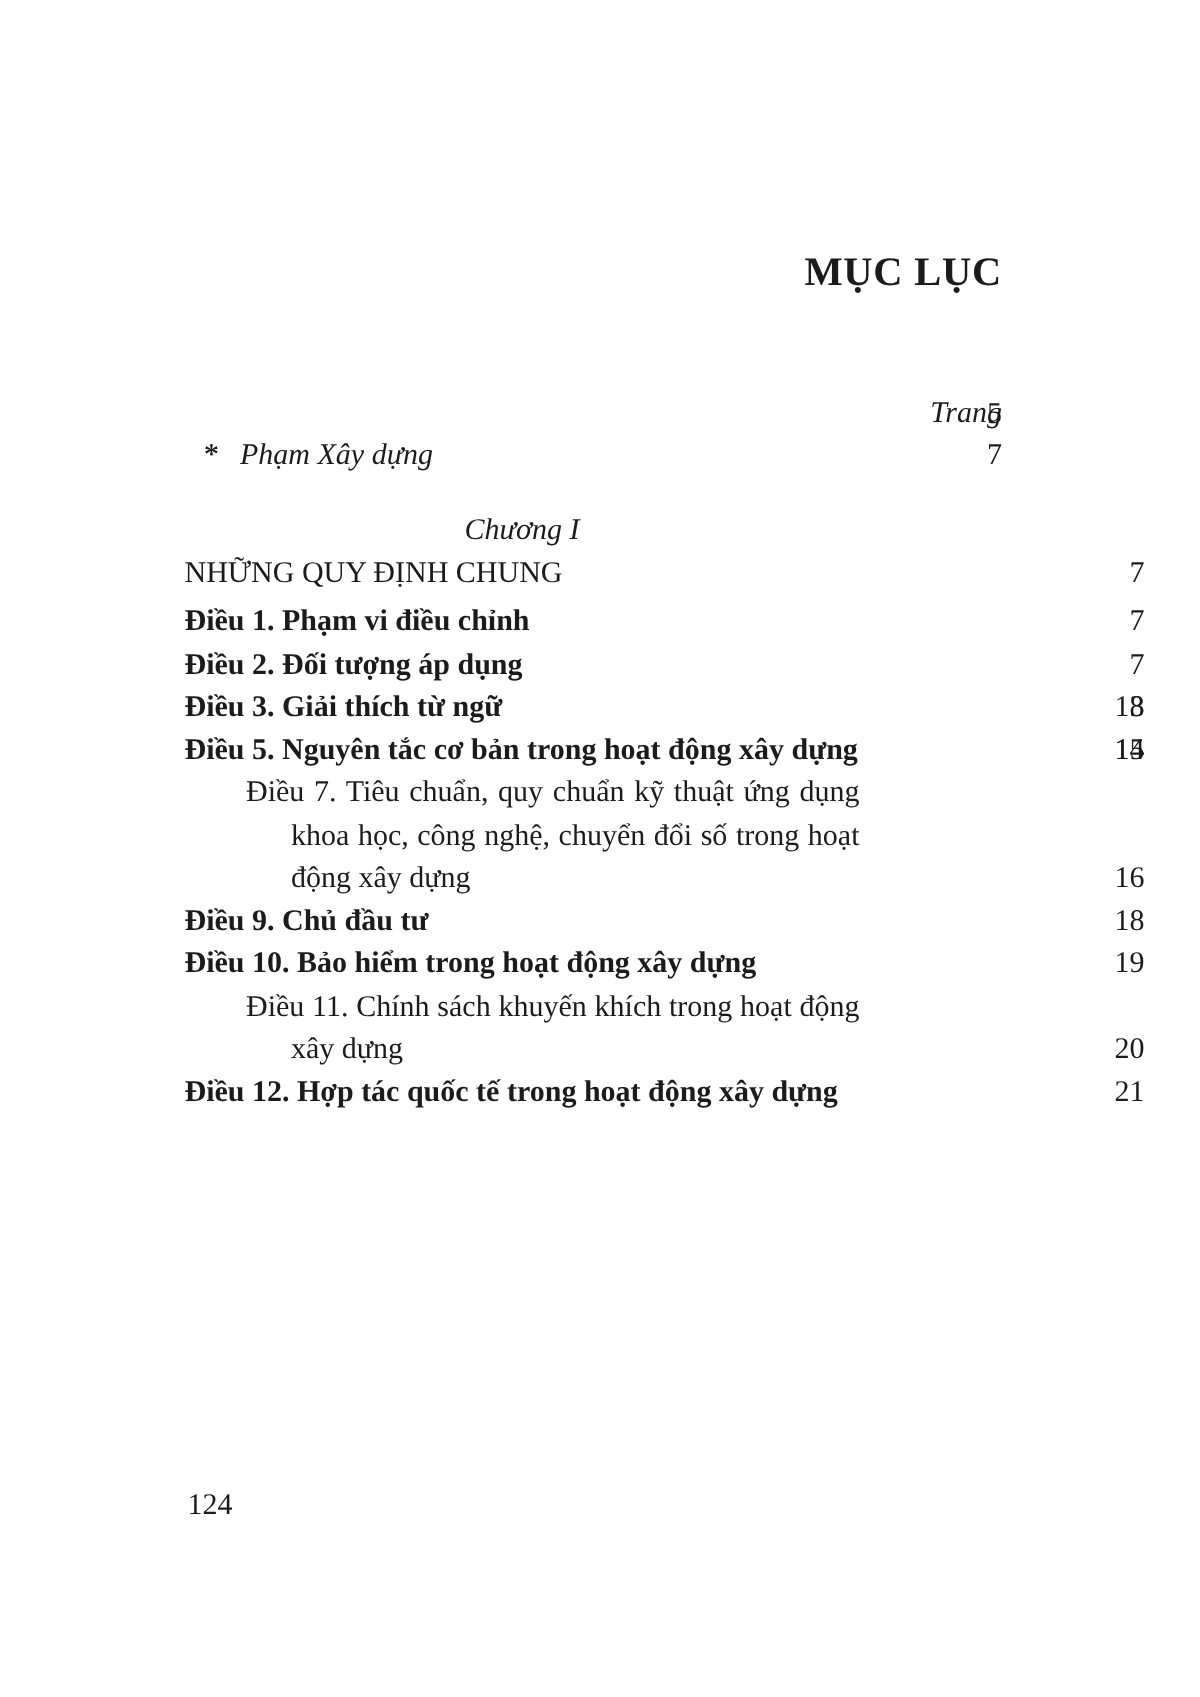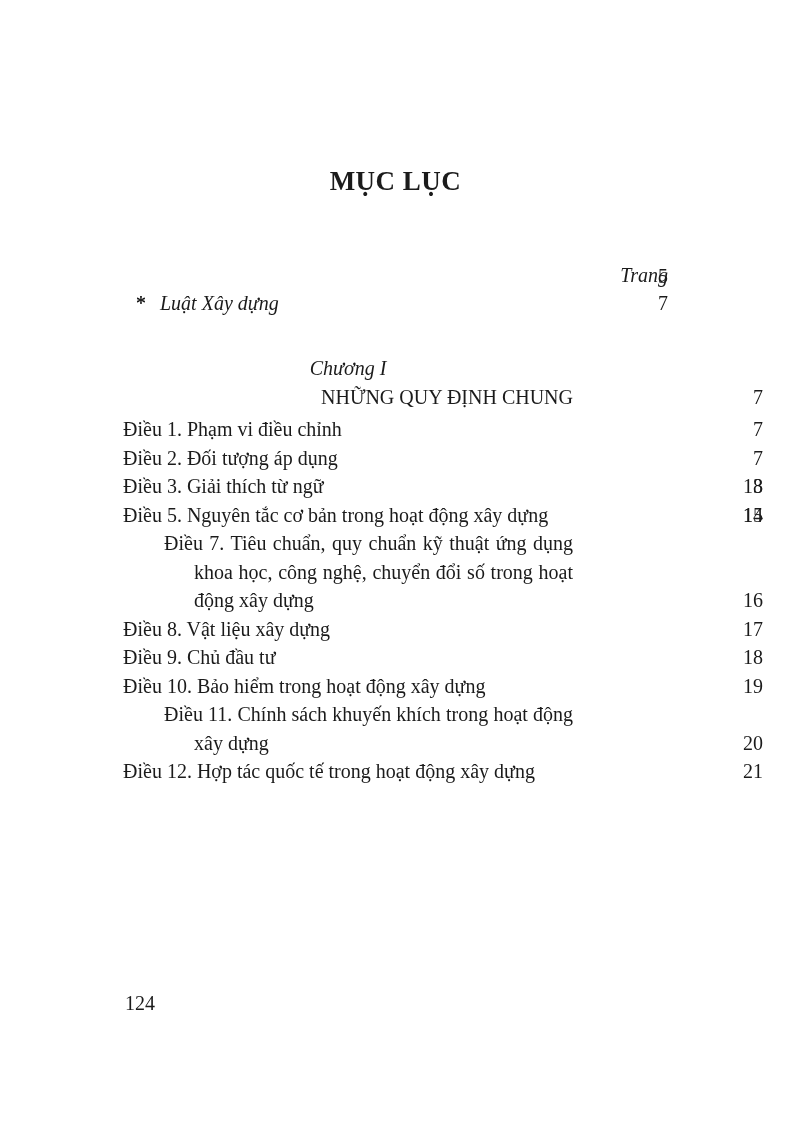"MỤC LỤC" .title { text-align: center -> right }
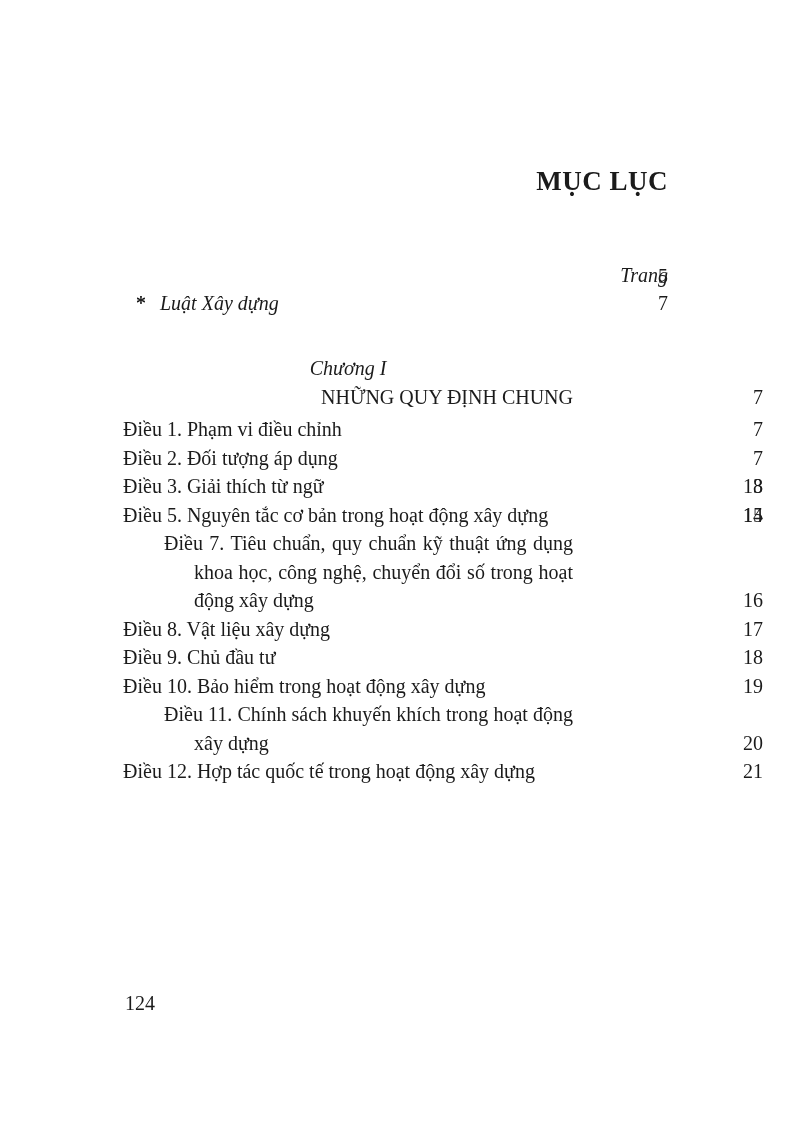"Luật Xây dựng" div.front-text { text: Luật -> Phạm }
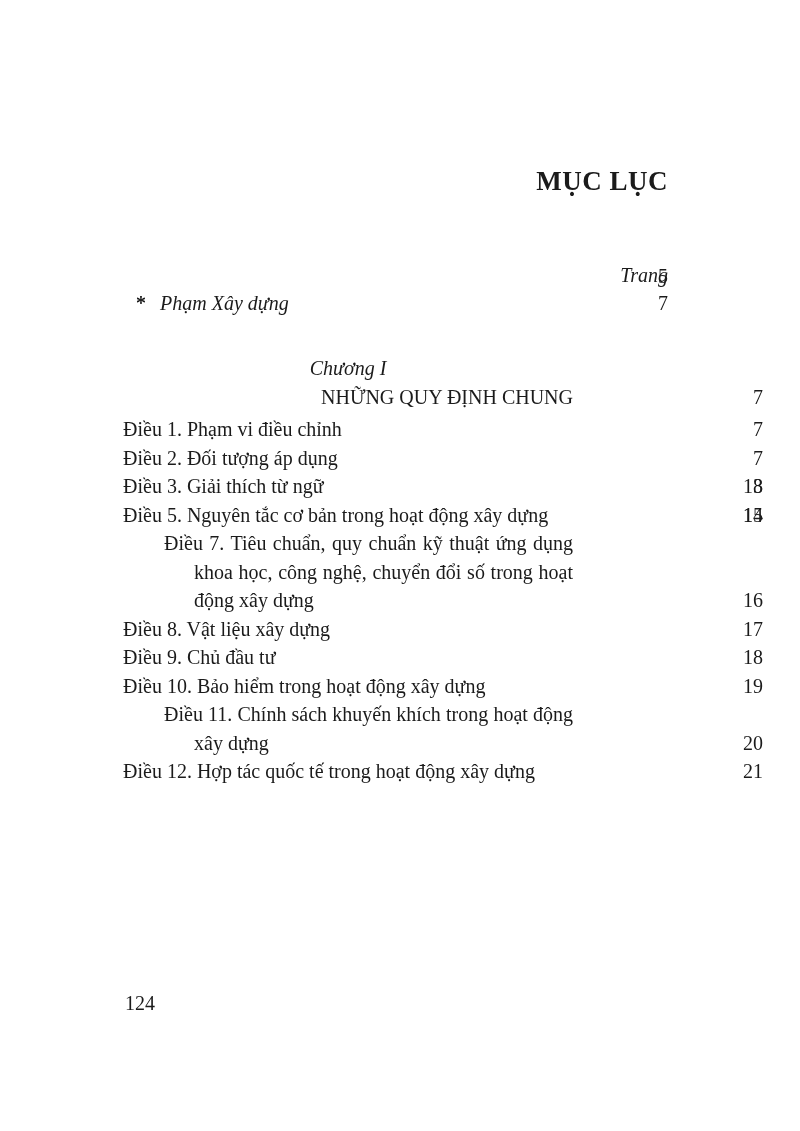"Chương I" .chapter { margin-top: 37px -> 22px }
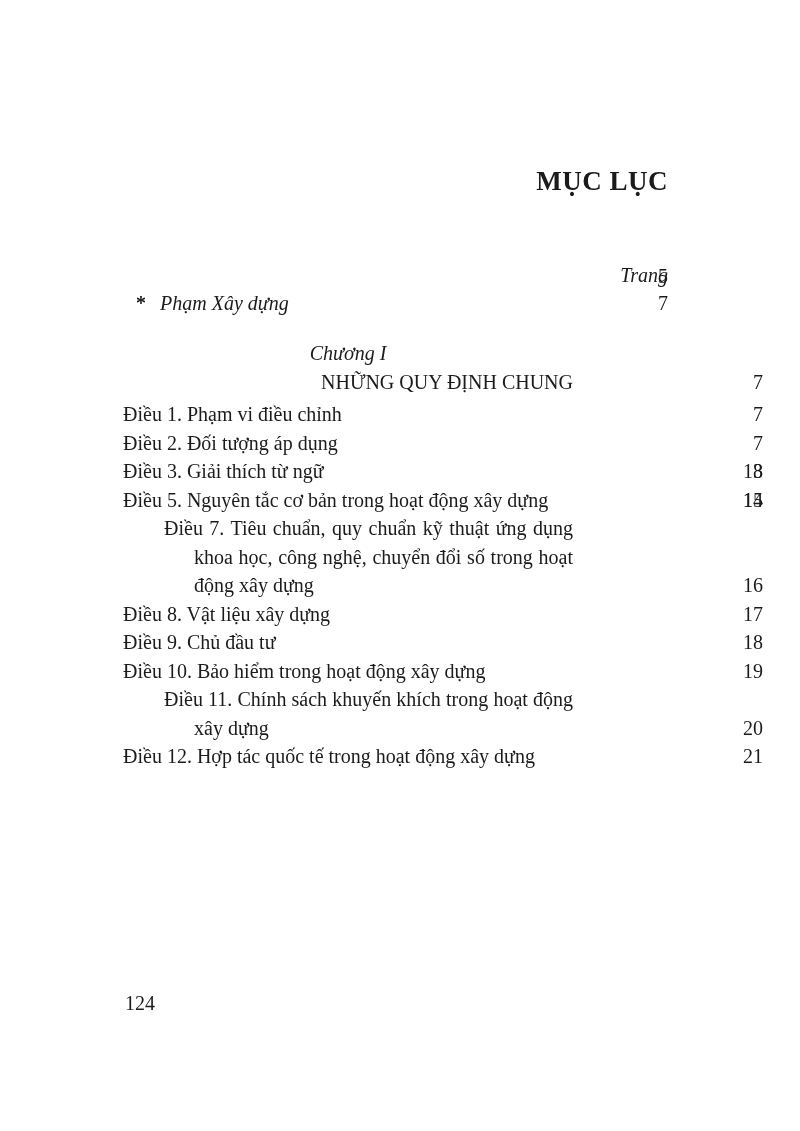"NHỮNG QUY ĐỊNH CHUNG" .chapter-title { text-align: right -> left }
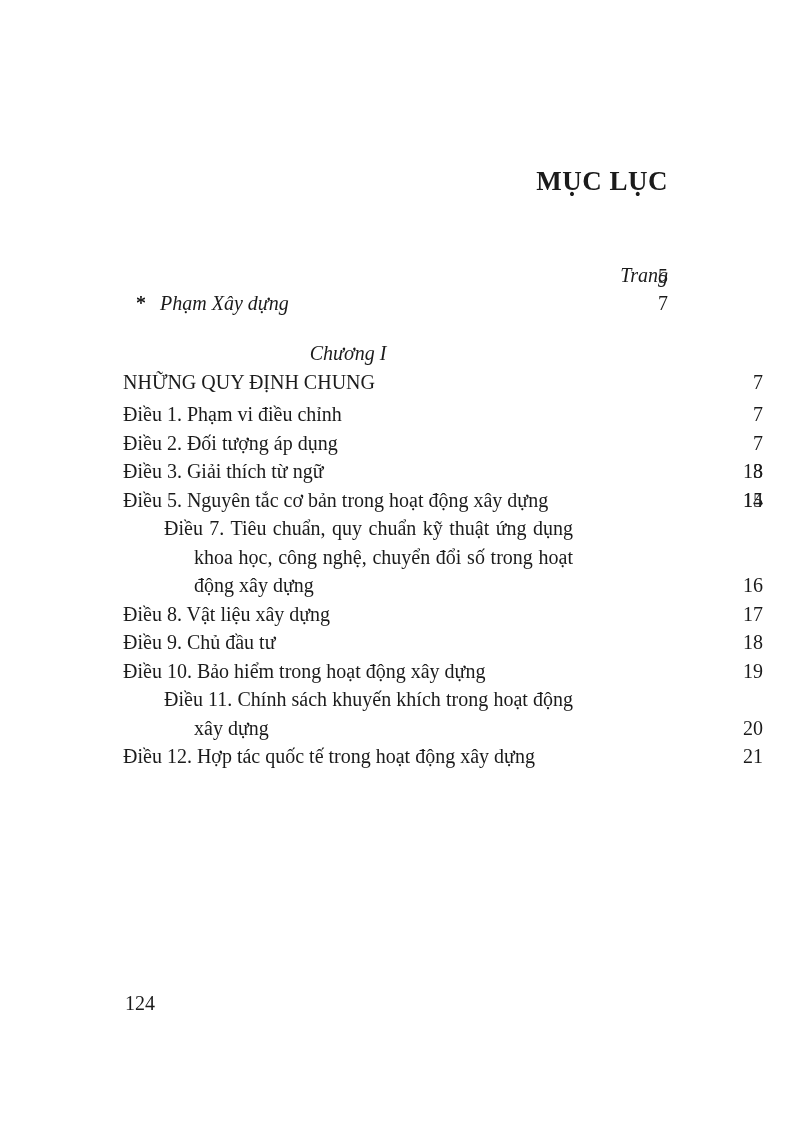"Điều 1. Phạm vi điều" .art-row.single .art-text { font-weight: none -> bold }
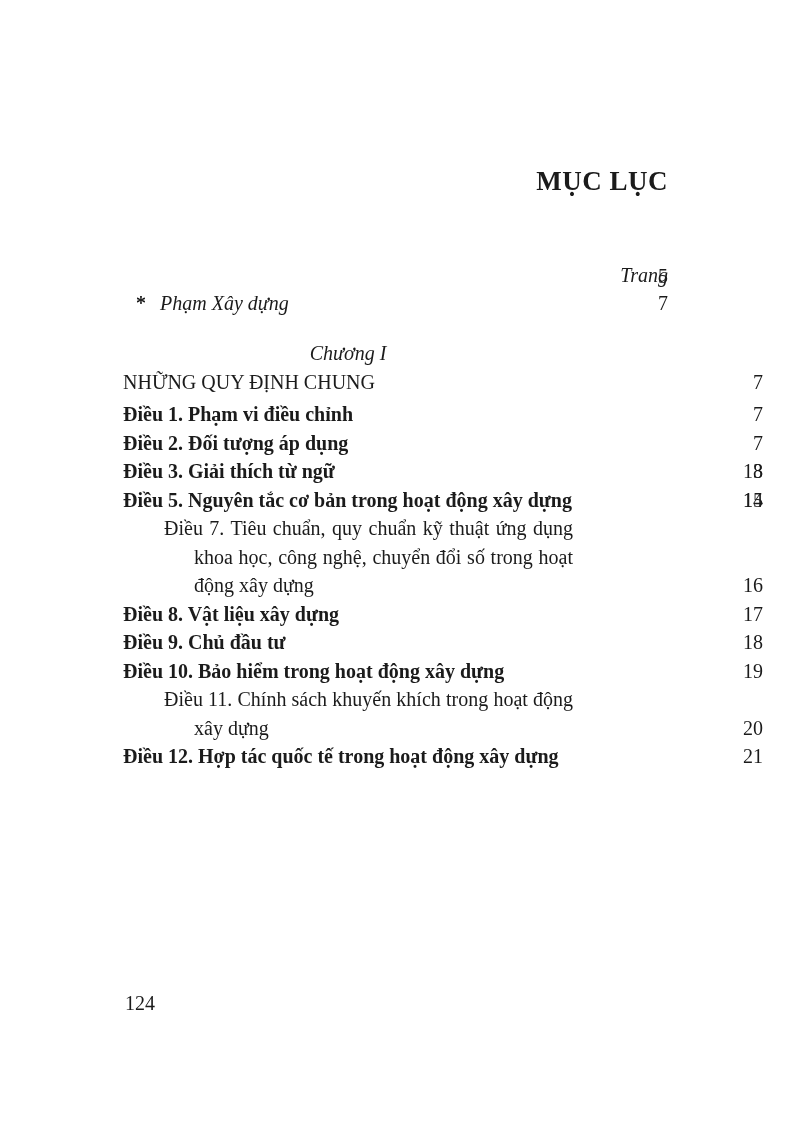"Điều 8. Vật liệu xây" div.art-row { html: <div> <div>Điều 8. Vật liệu xây dựng</div> <span>17</span> </div> -> none }
